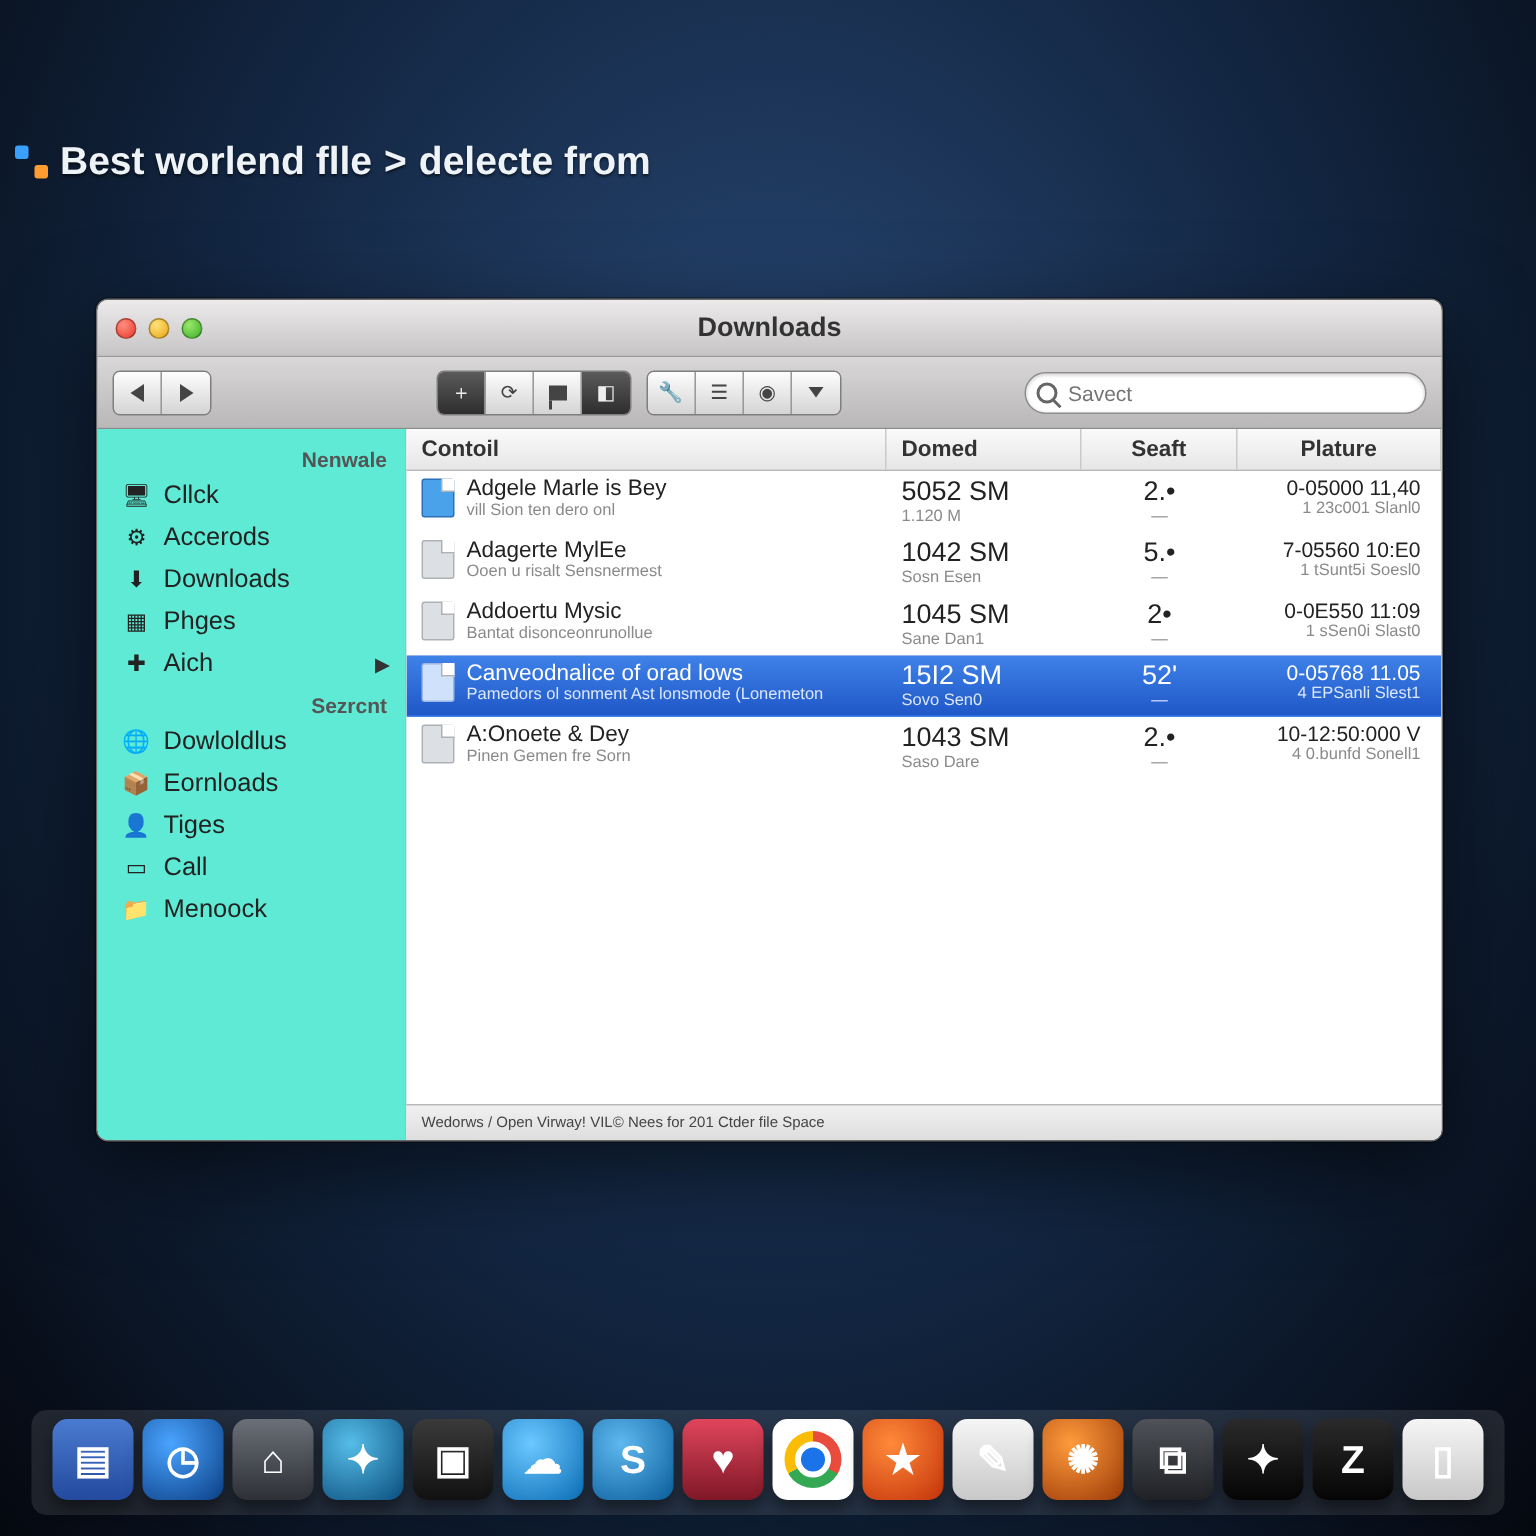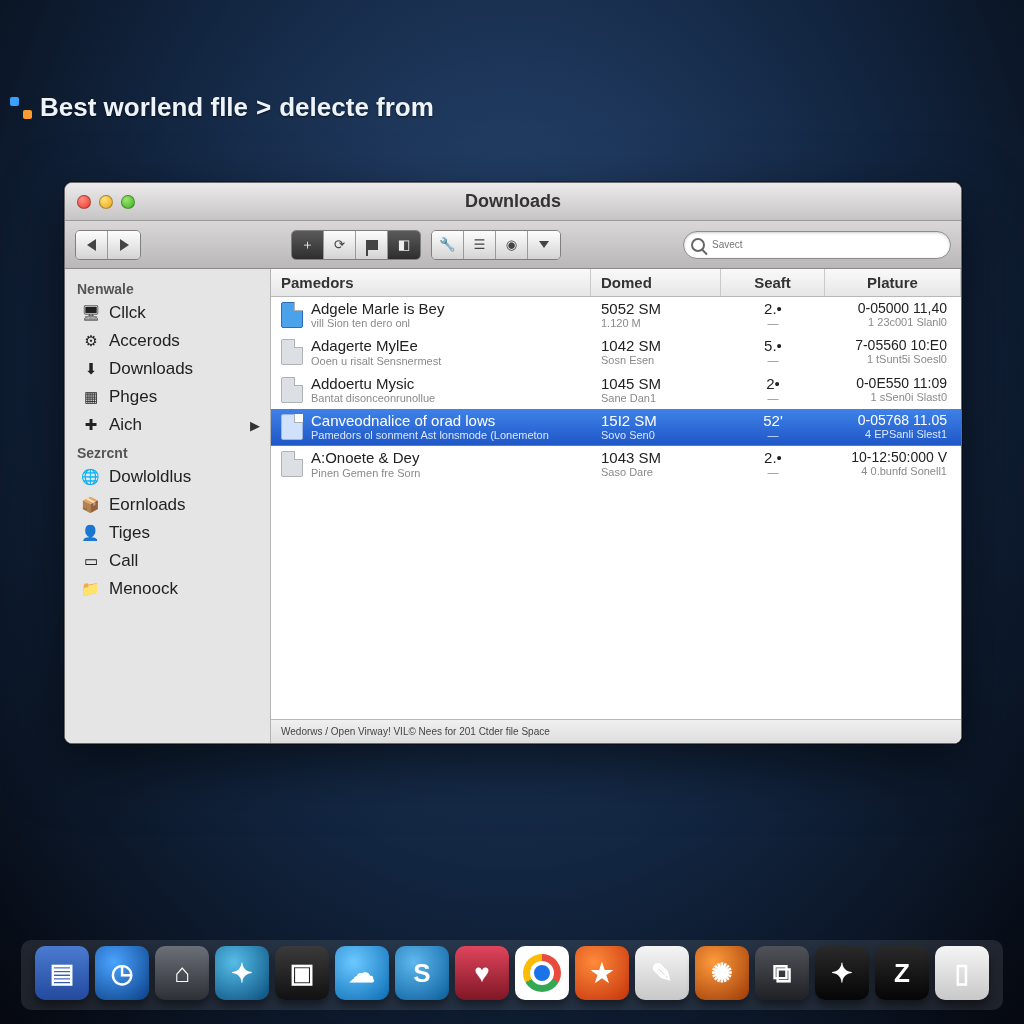"Downloads" .window { top: 182px -> 199px }
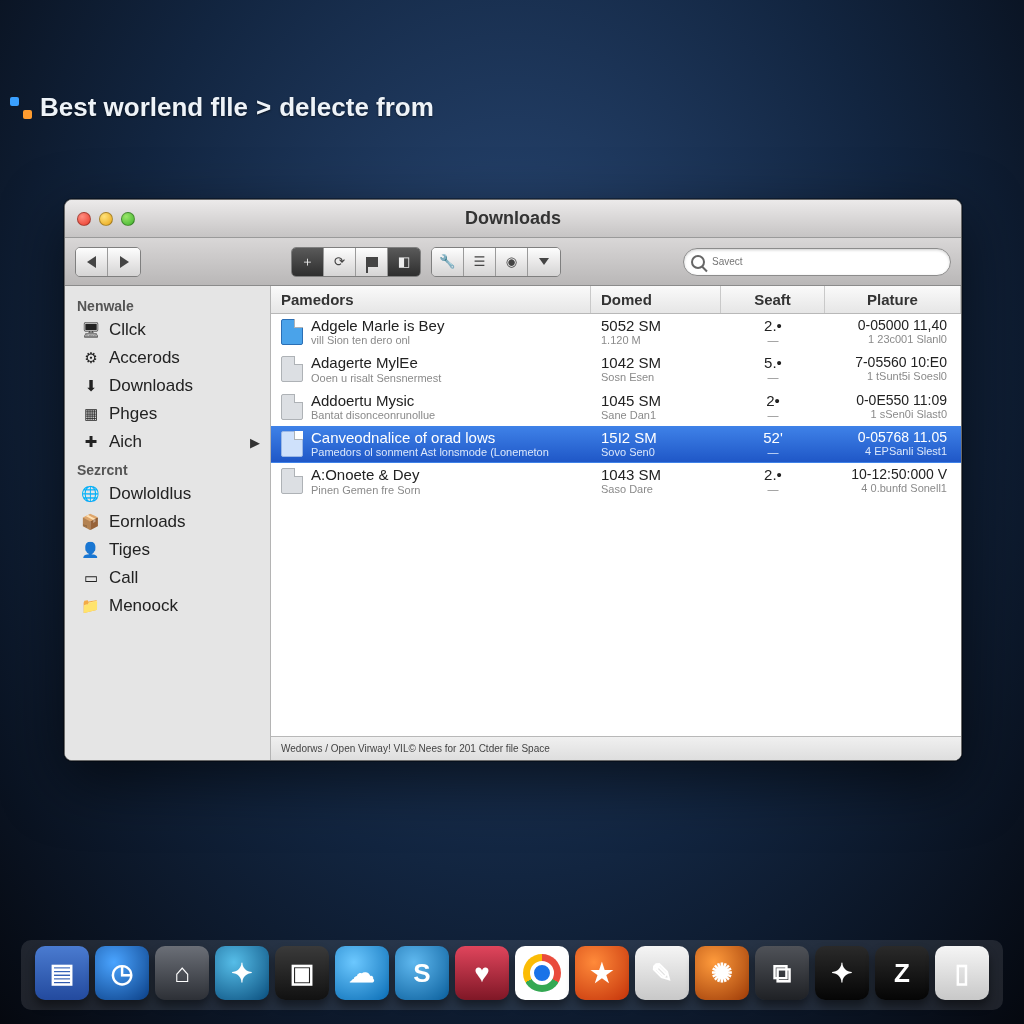"Savect" .search input { font-size: 10px -> 14px }
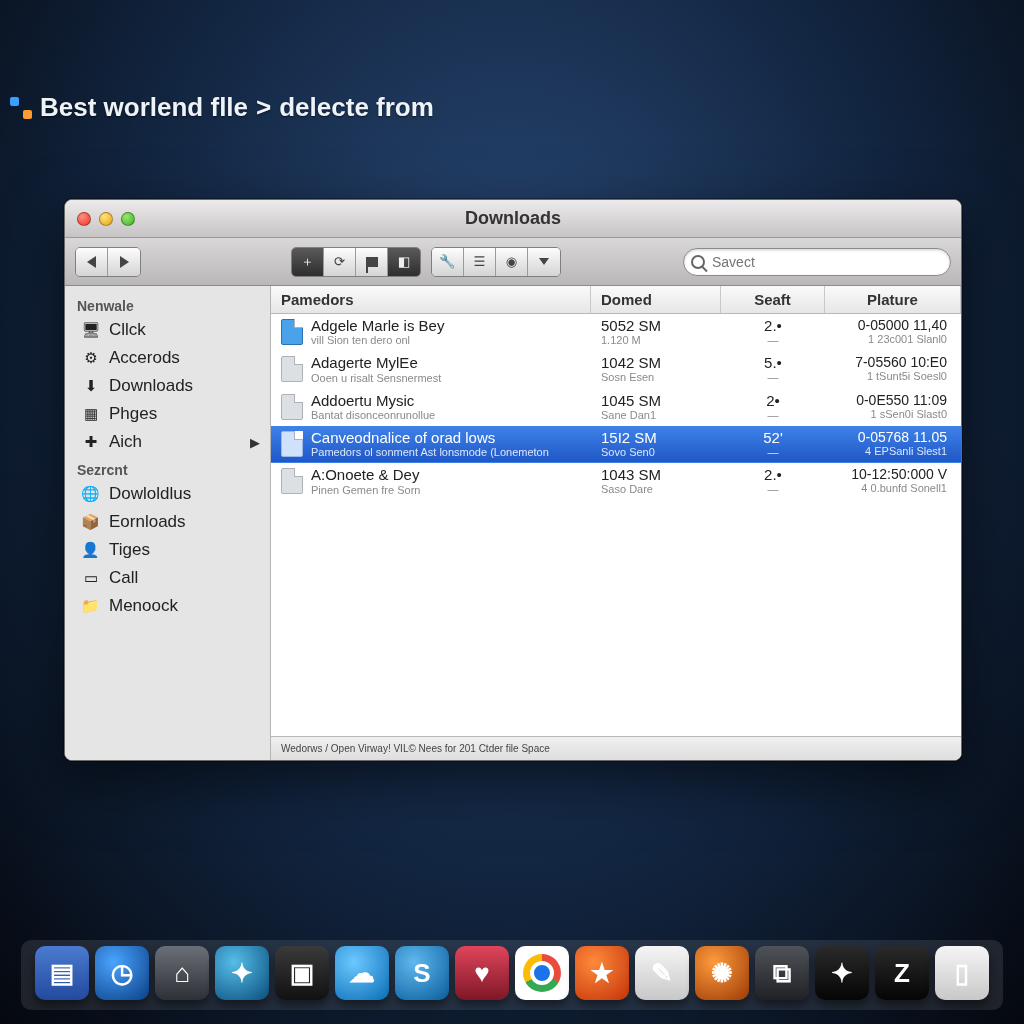"Nenwale" .sidebar { background: #e5e5e5 -> #5eead4; text-align: none -> right }
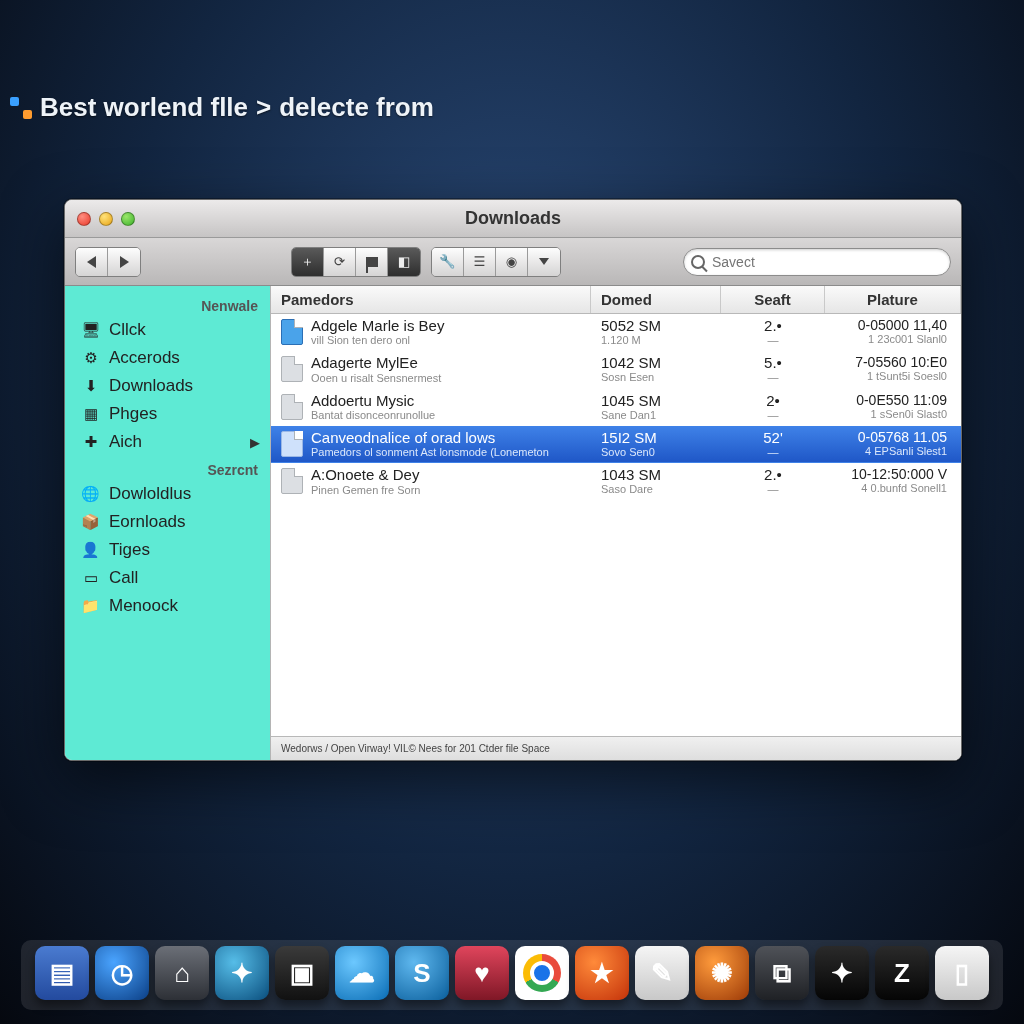"Pamedors" div.col-a { text: Pamedors -> Contoil }
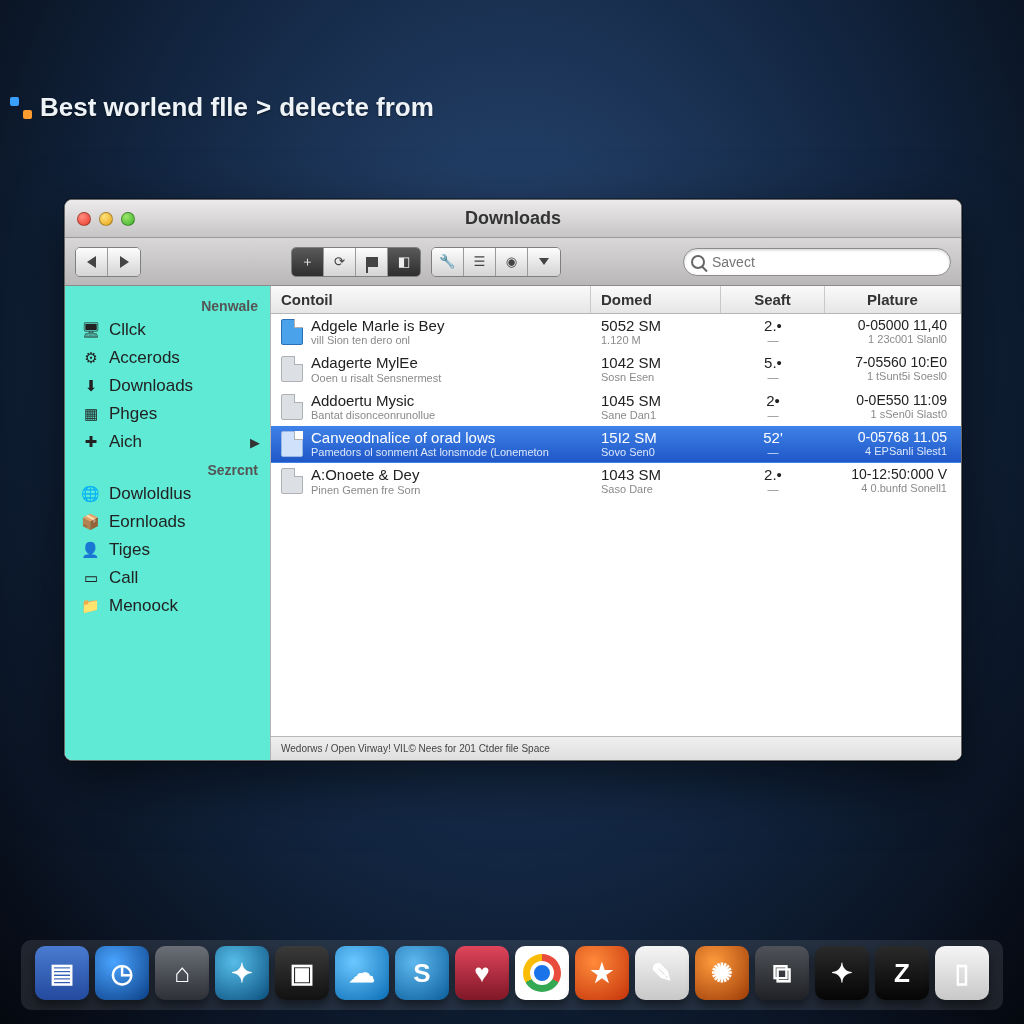"5052 SM" .sz { font-size: 15px -> 18px }
